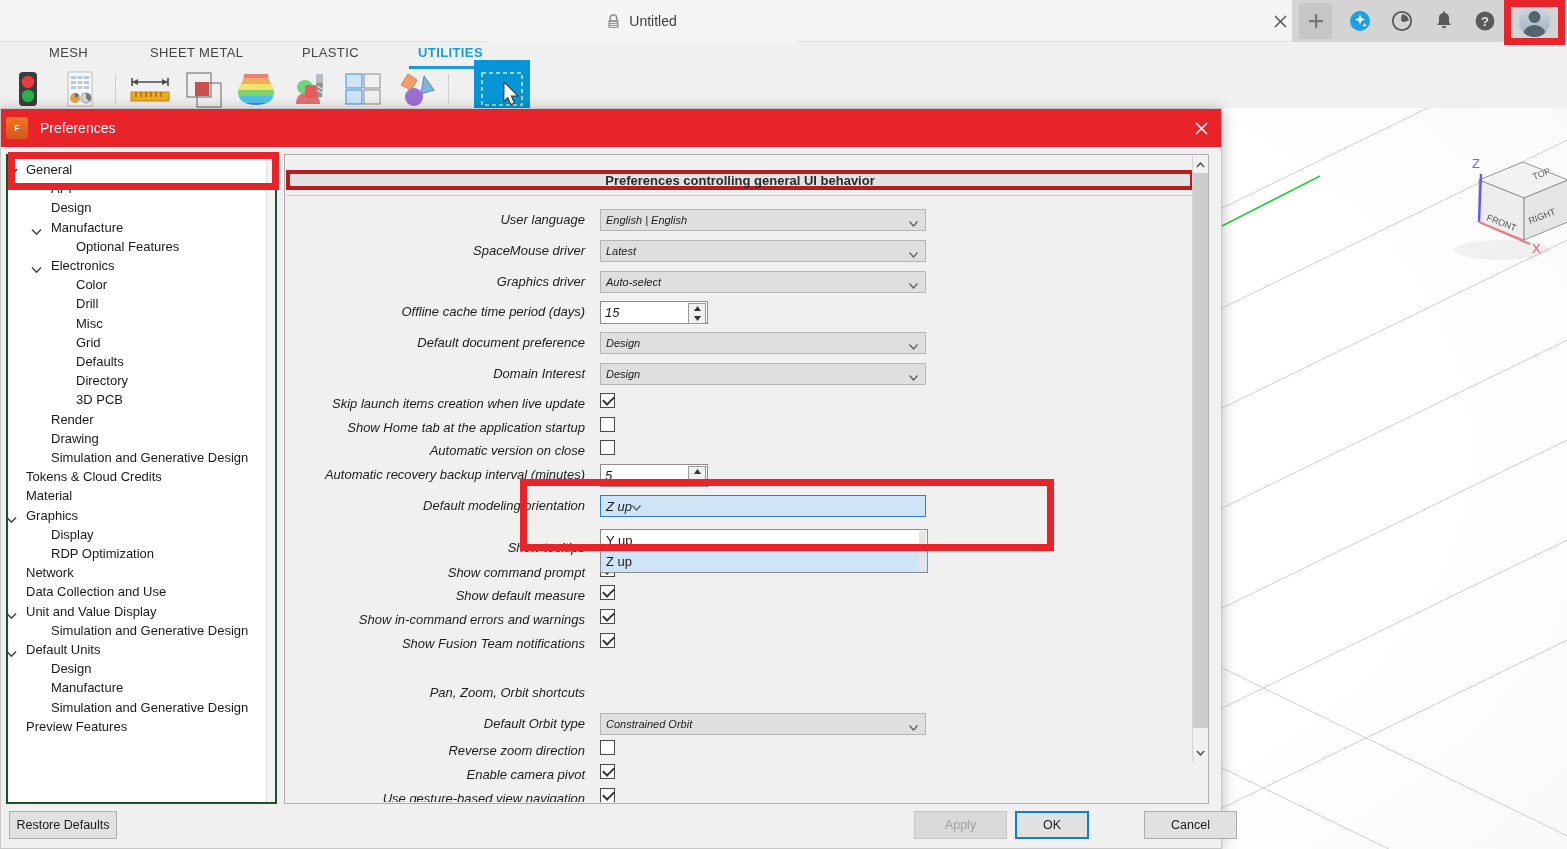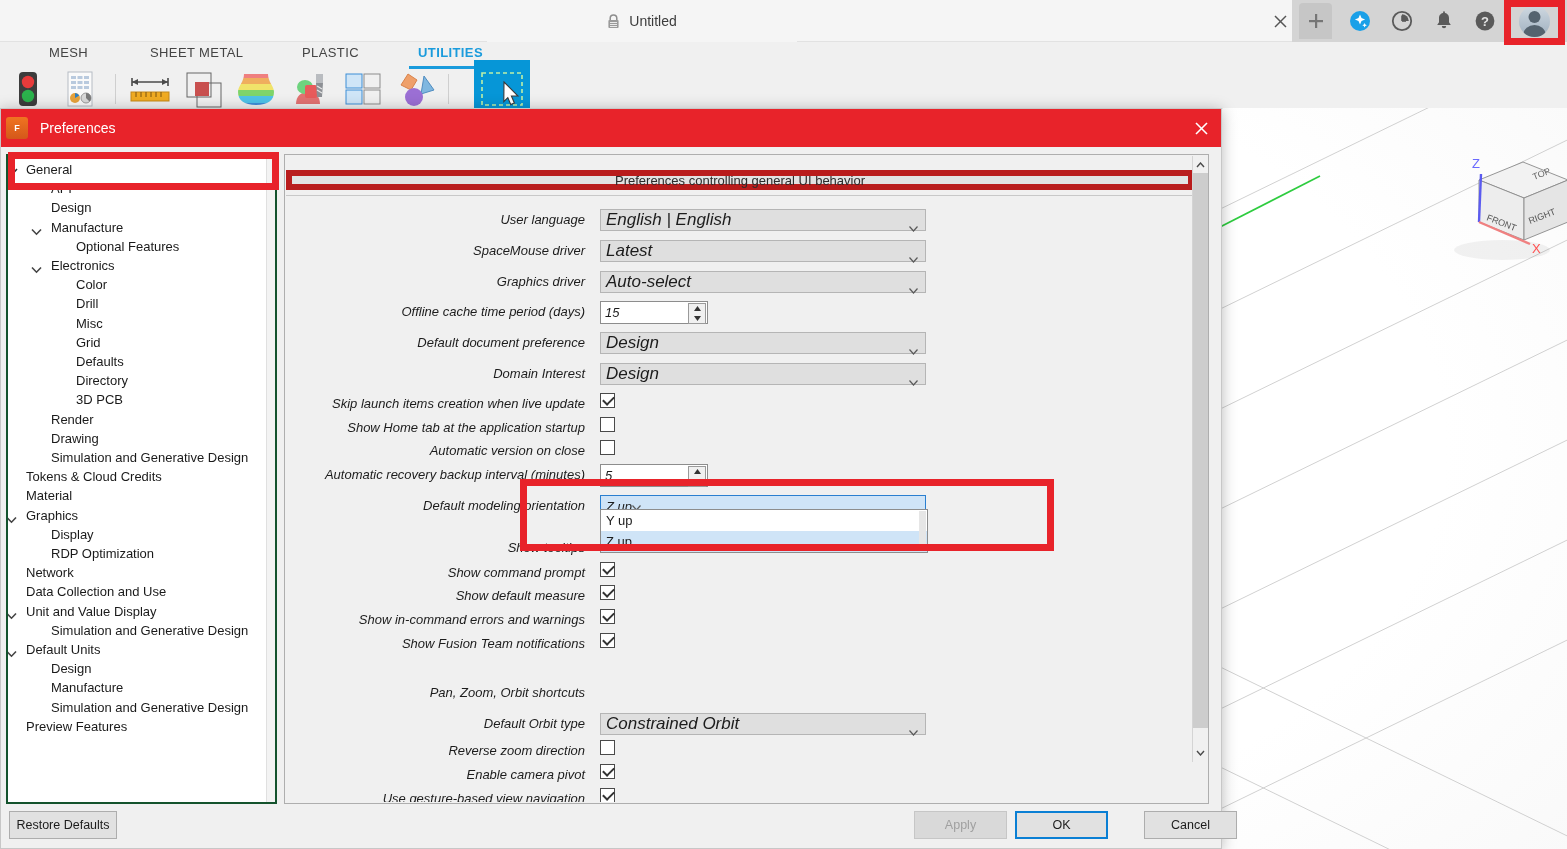"Preferences controlling general UI" .content-header { border: 6px solid #b91c1c -> 4px solid #b91c1c; font-weight: normal -> bold }
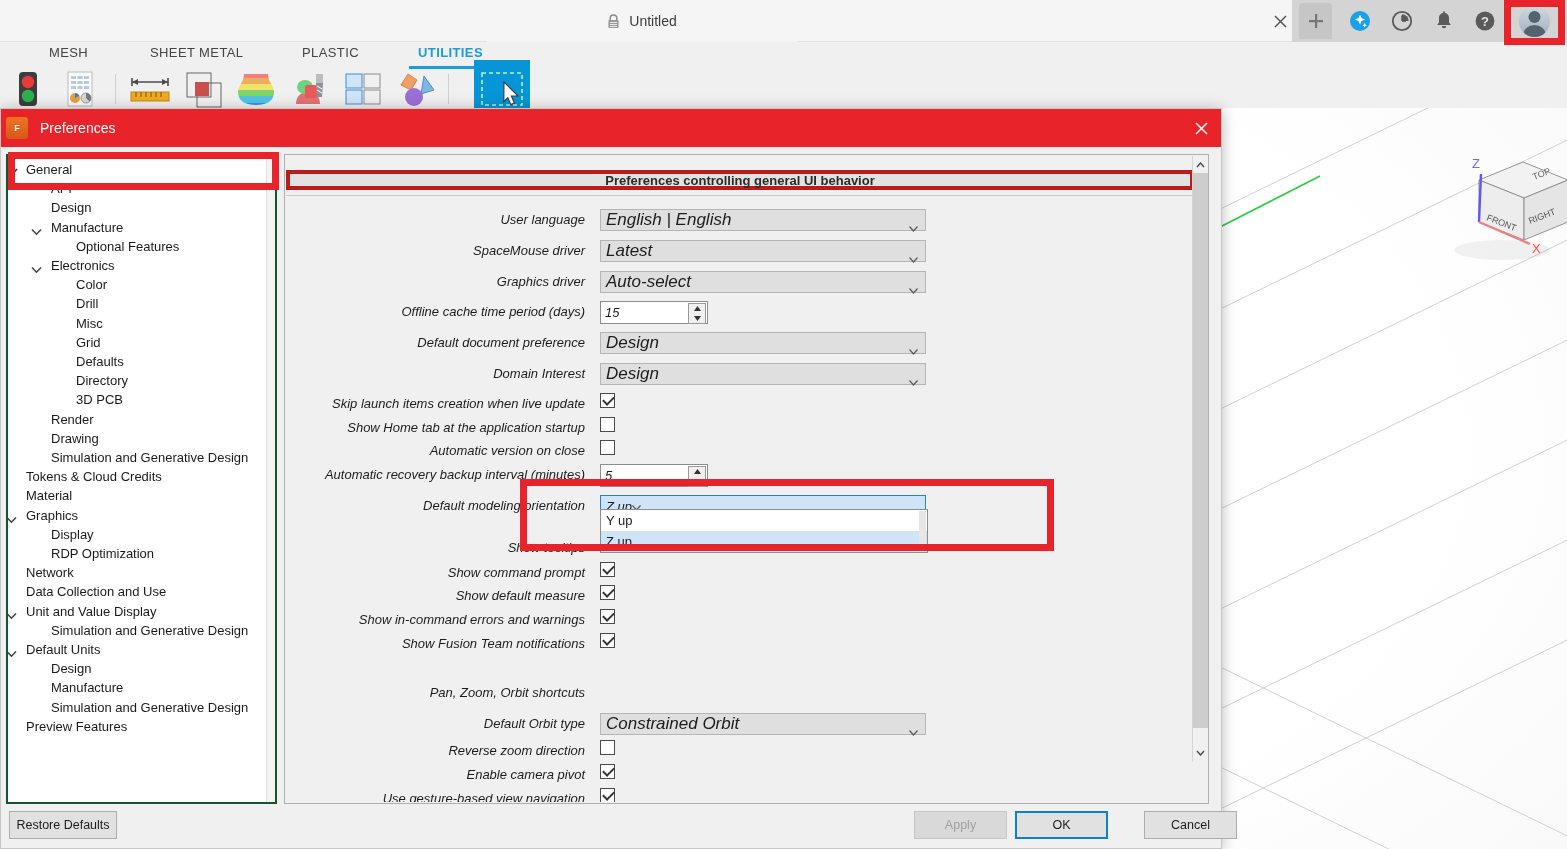"English | English" .combo { font-size: 17px -> 11px }
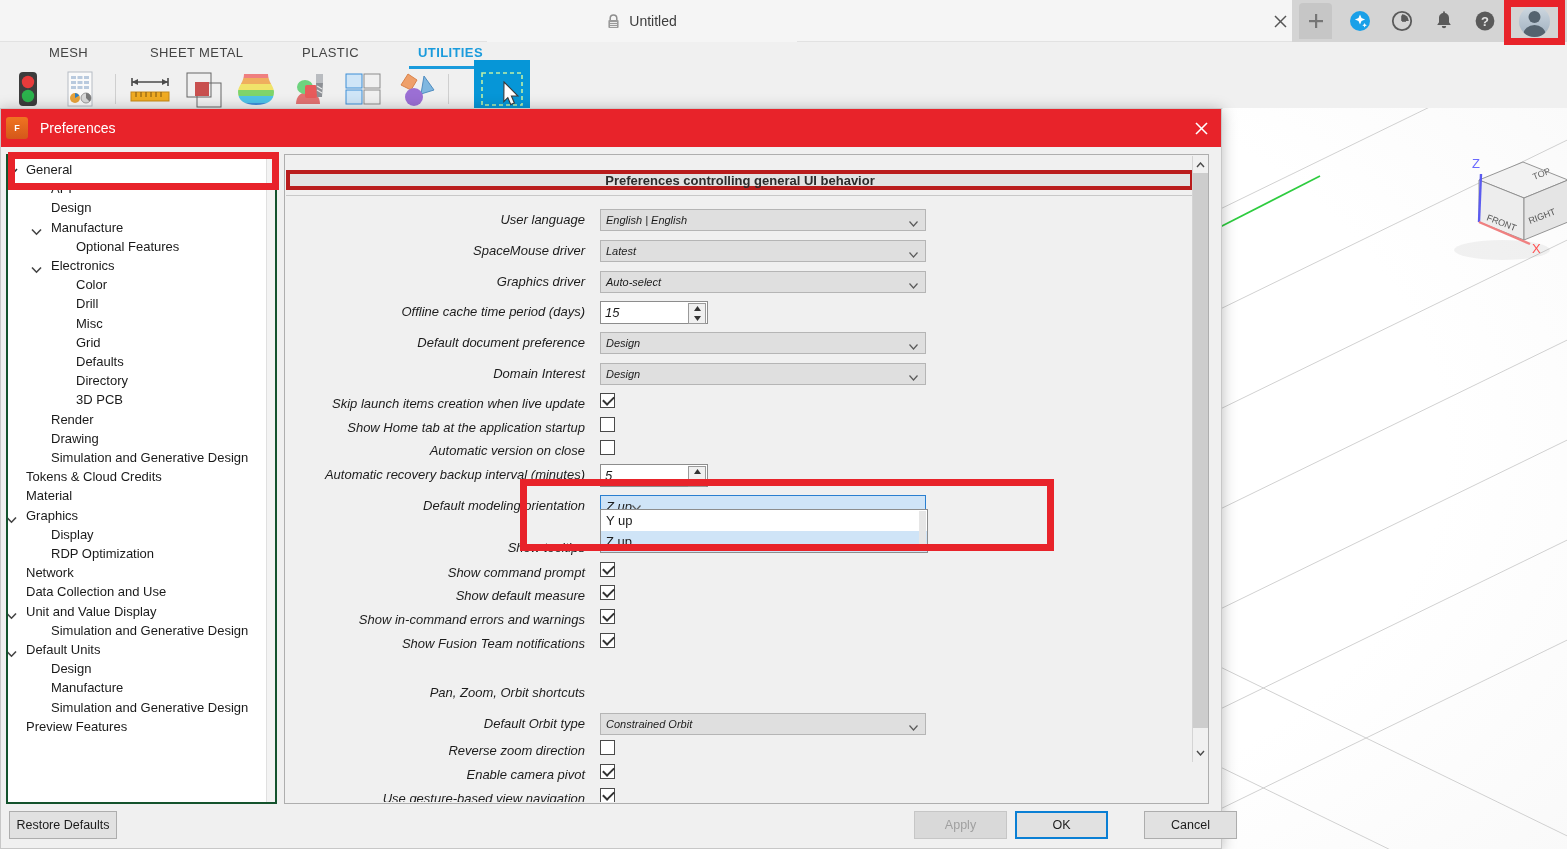"Y up" div.dd-list { top: 312px -> 332px }
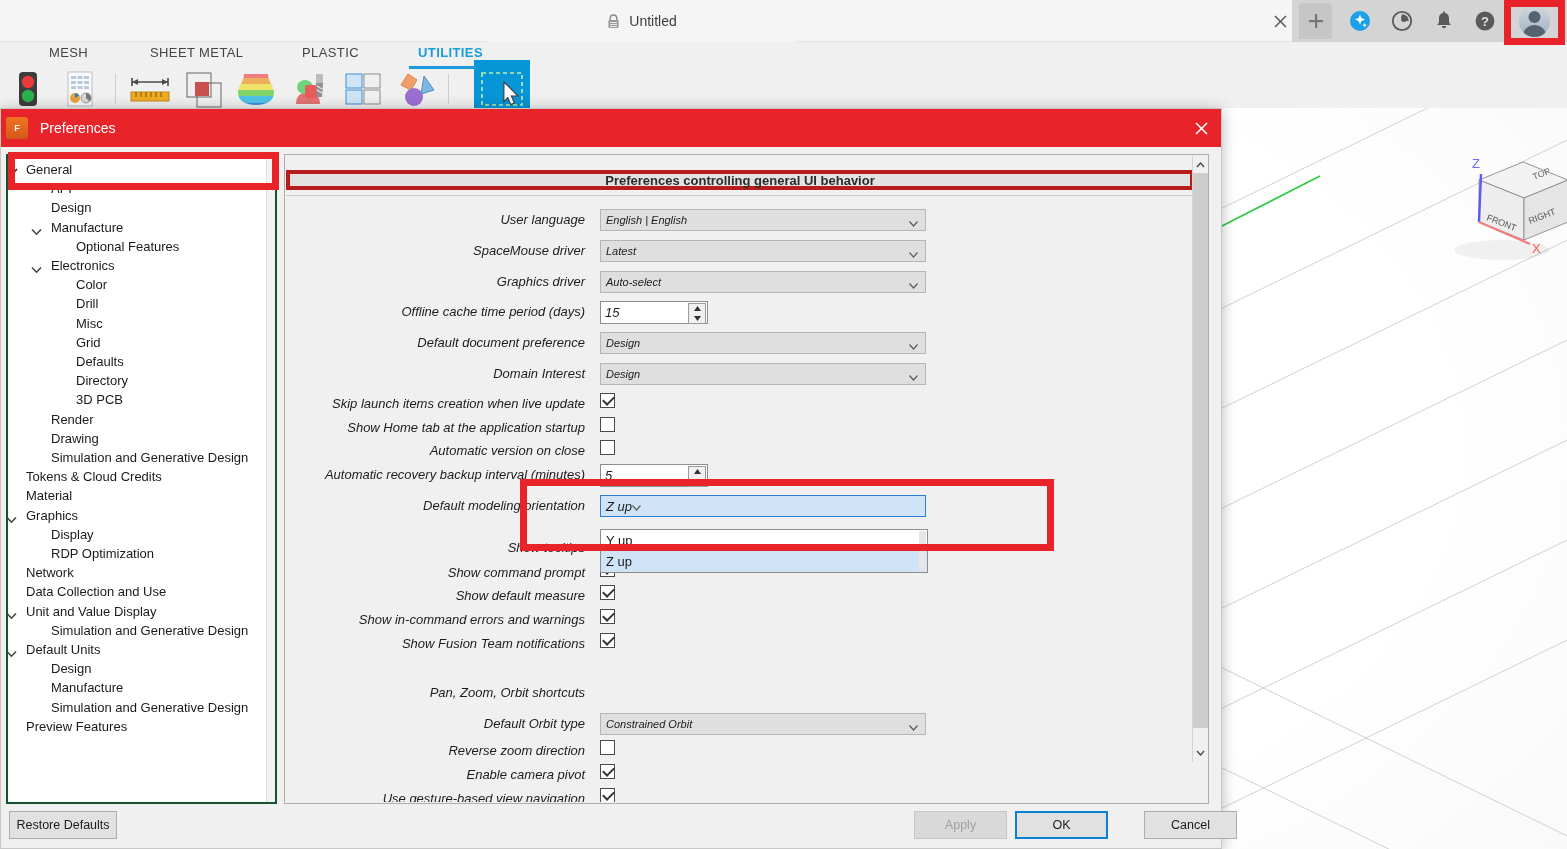"OK" div.btn { width: 93px -> 74px }
